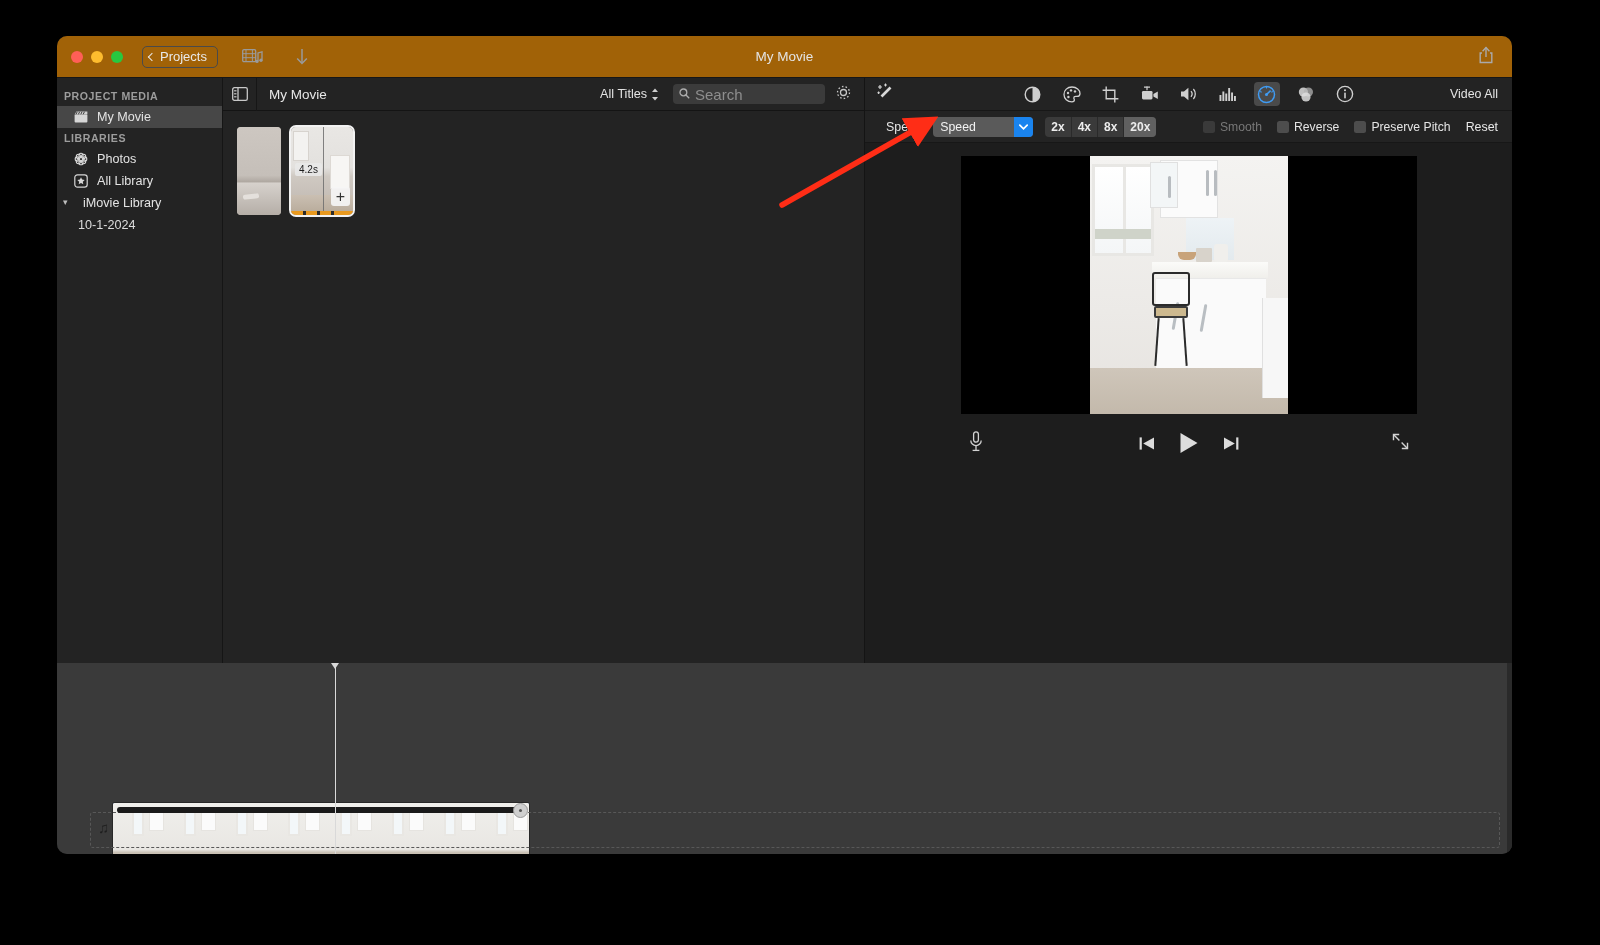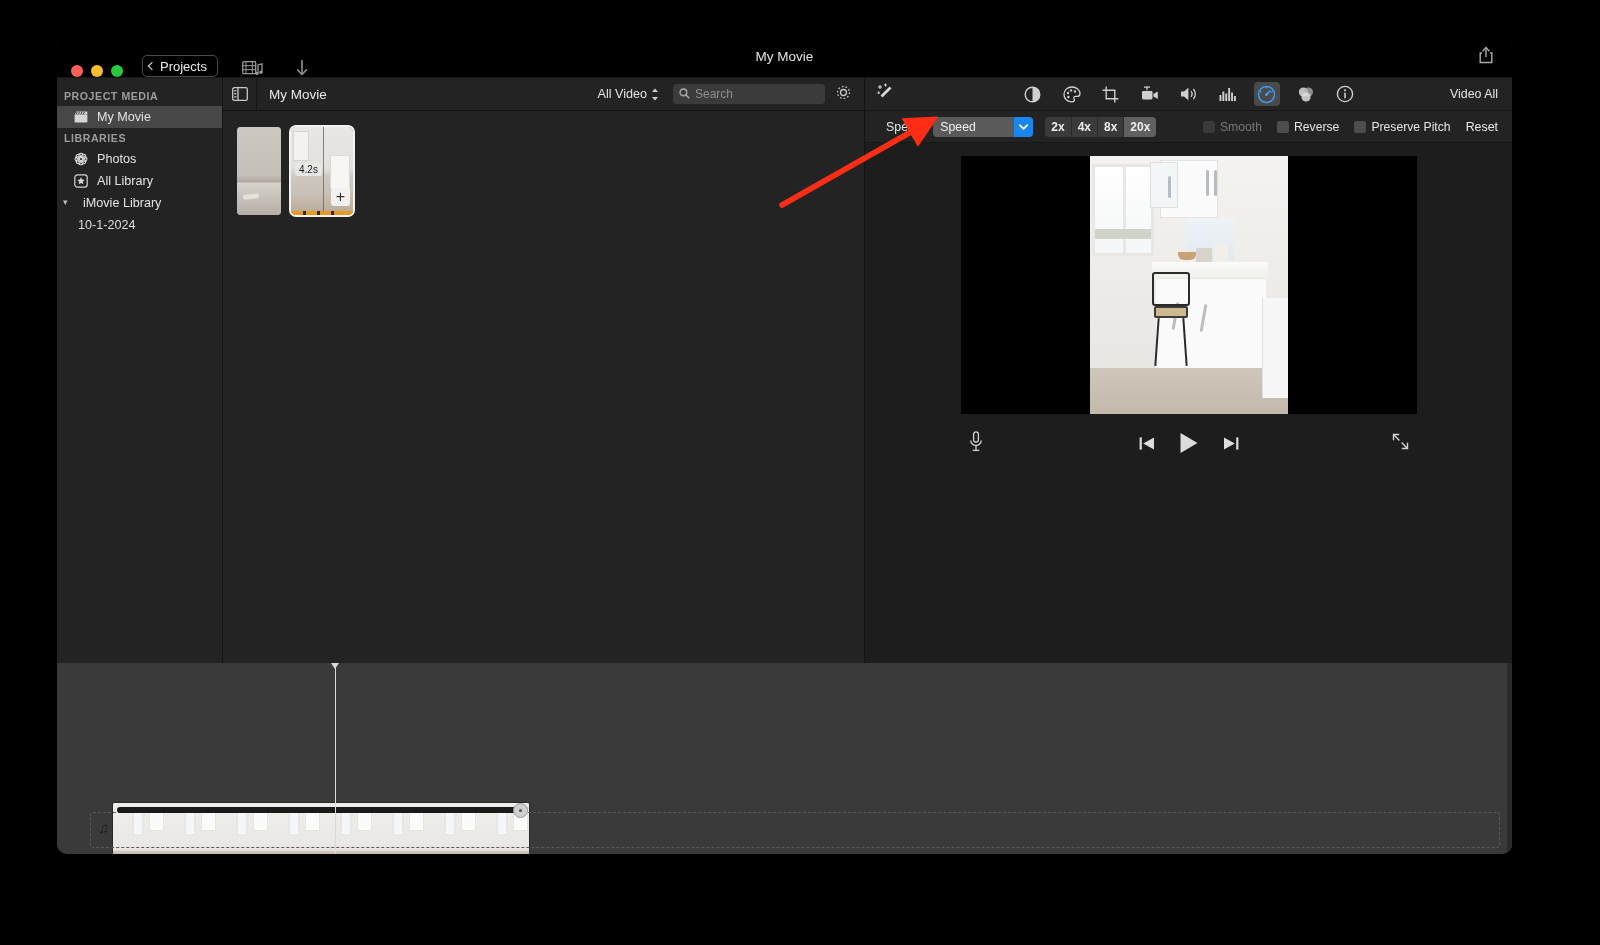"Projects" .titlebar { align-items: flex-end -> center; background: #000000 -> #a16207 }
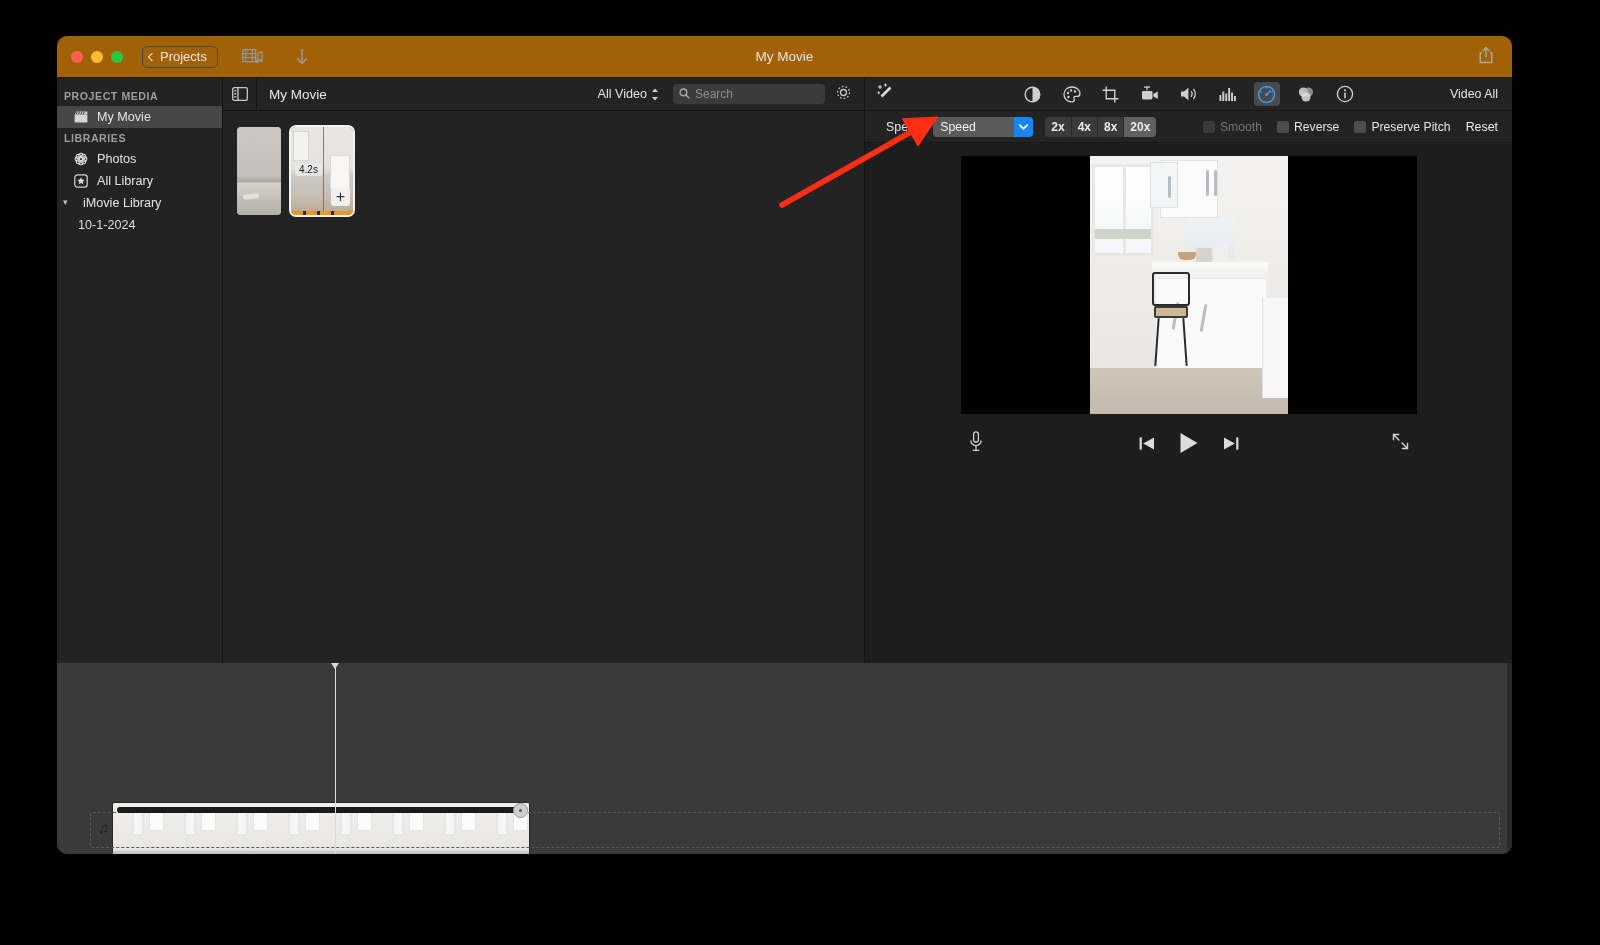"All Video" span { text: Video -> Titles }
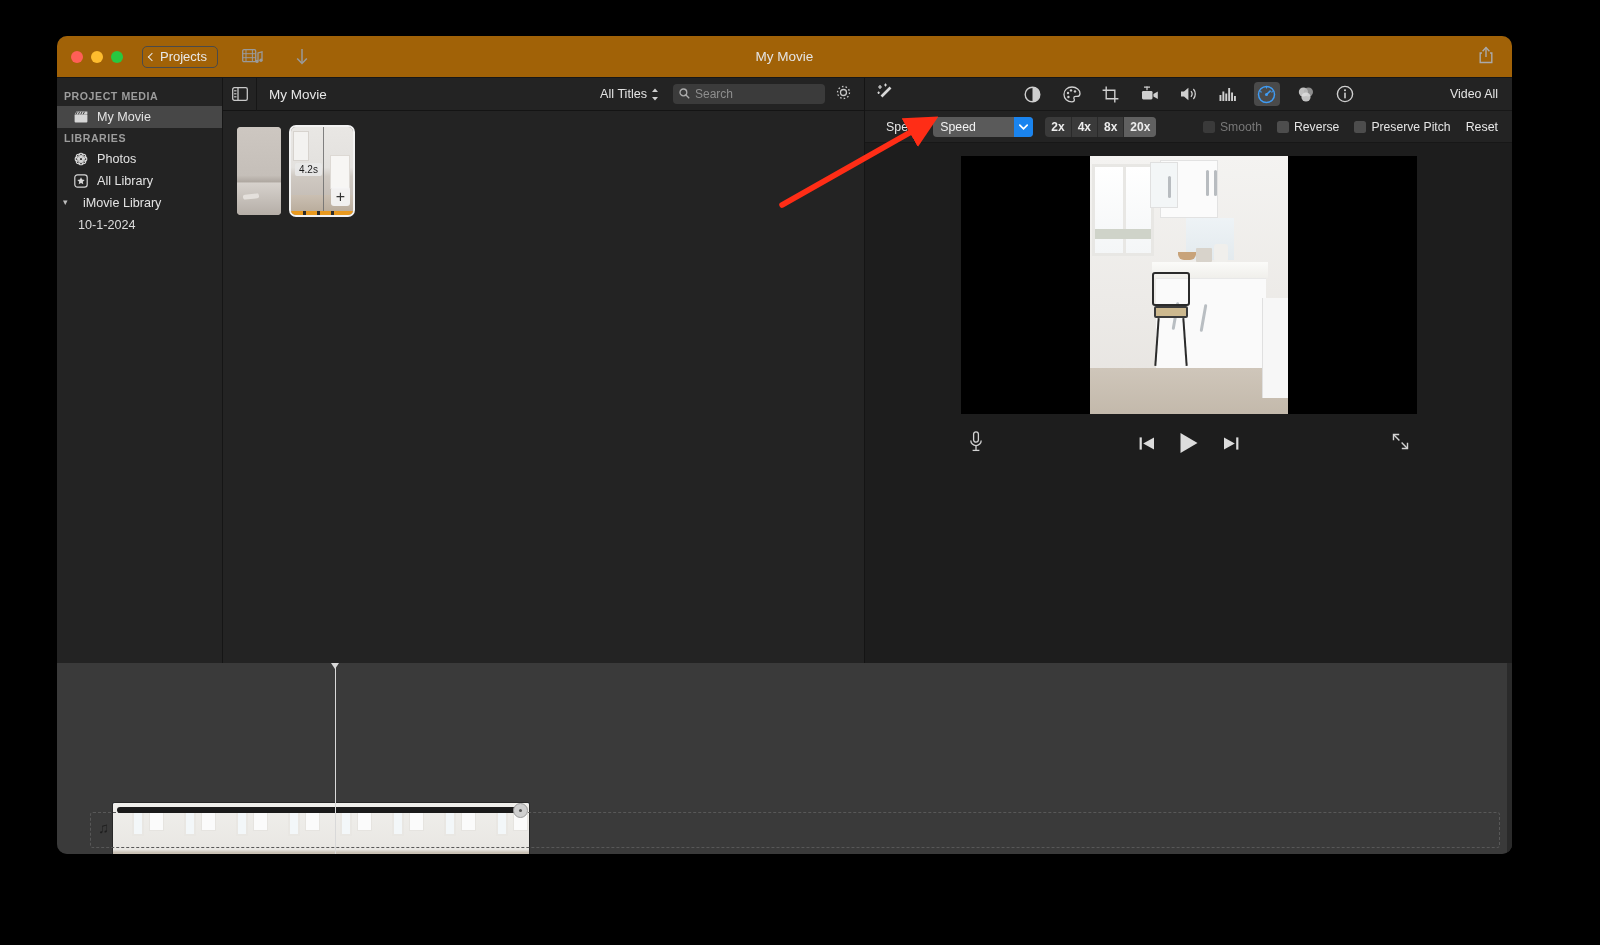"Search" .search input { font-size: 12px -> 15px }
